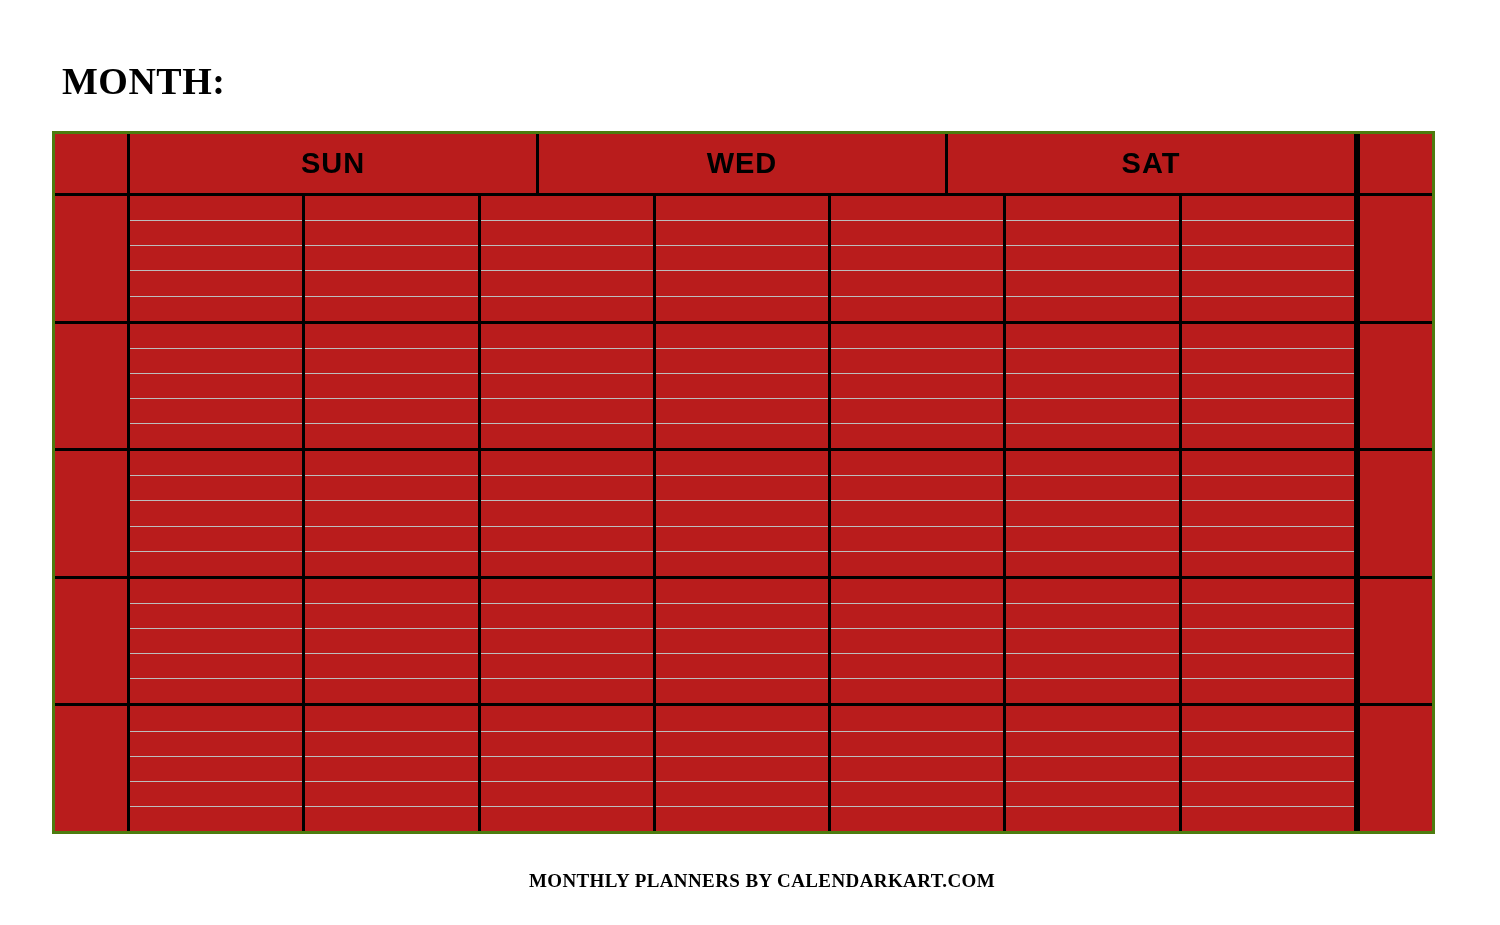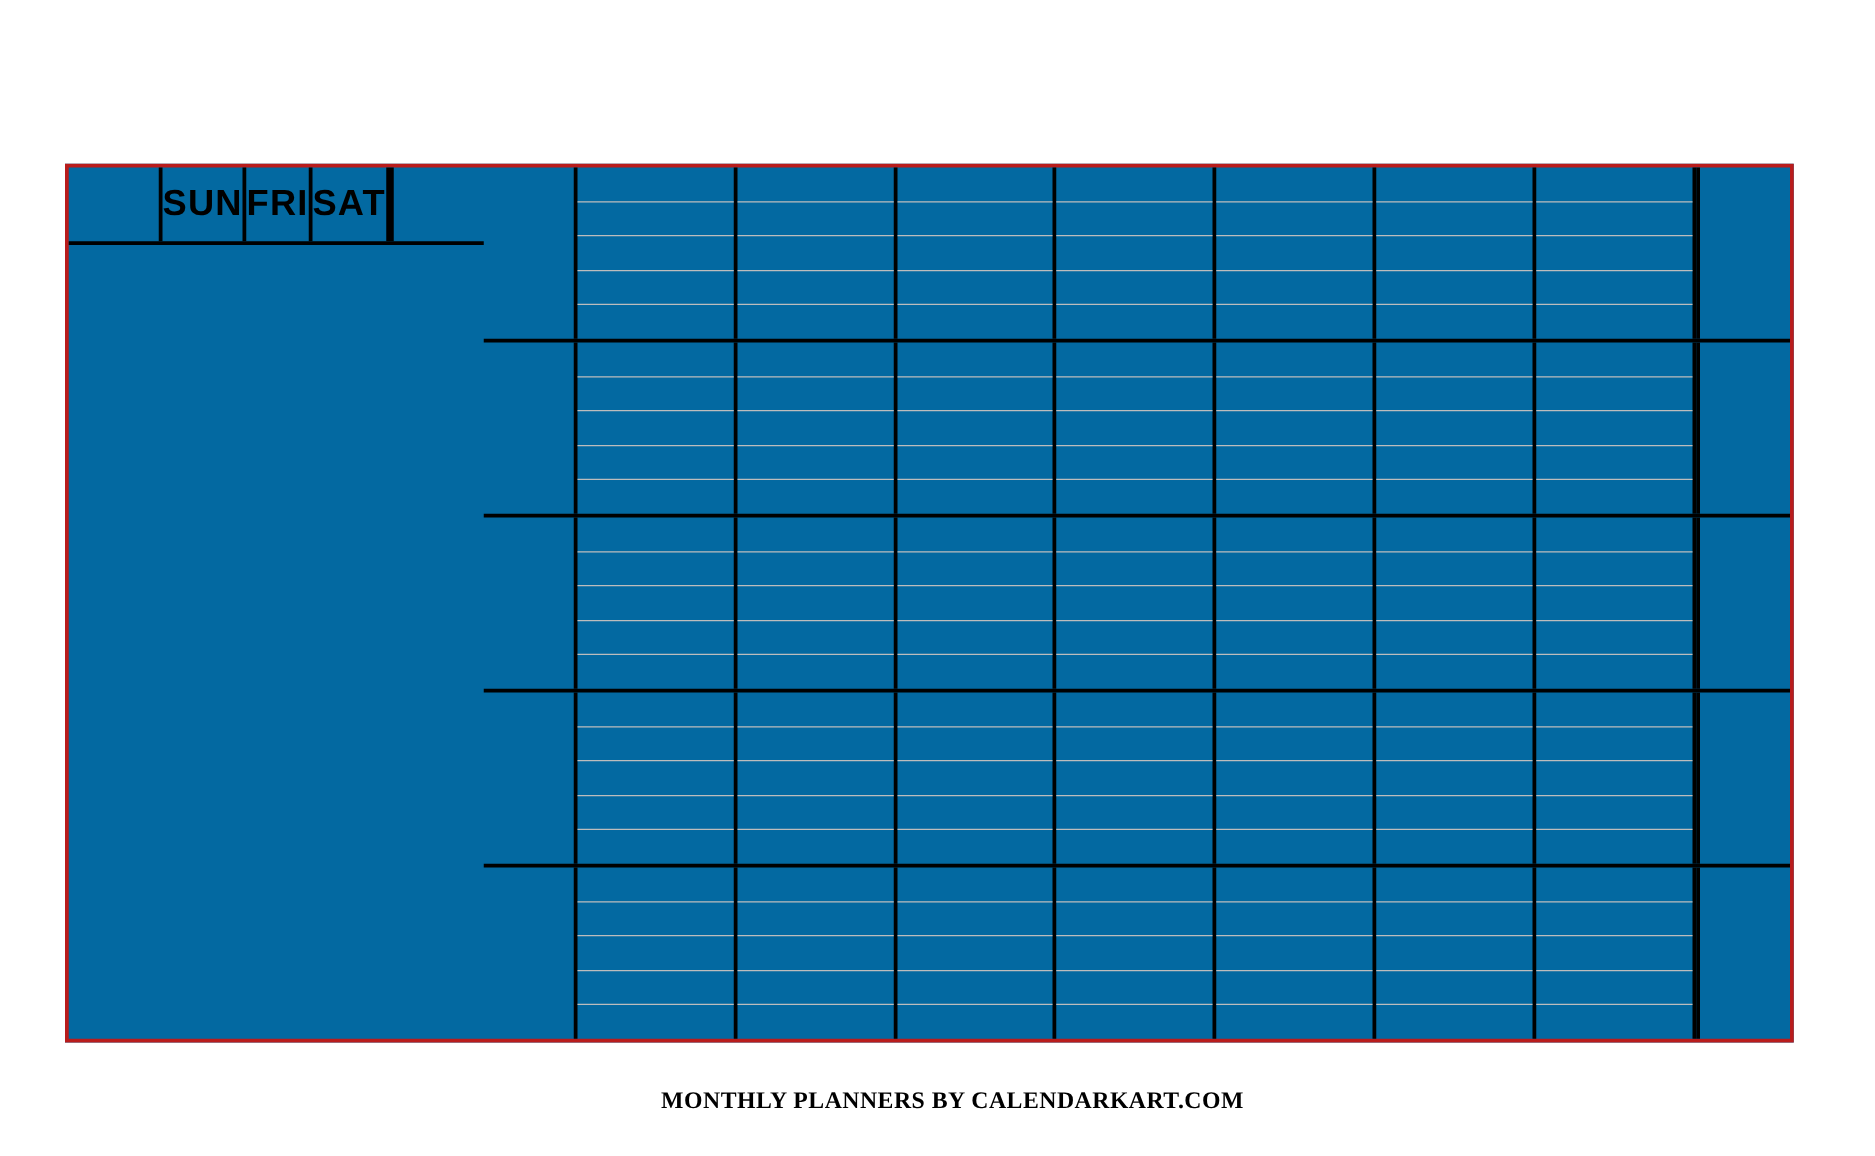"MONTH:" div.month-title { html: none -> <div>MONTH:</div> }
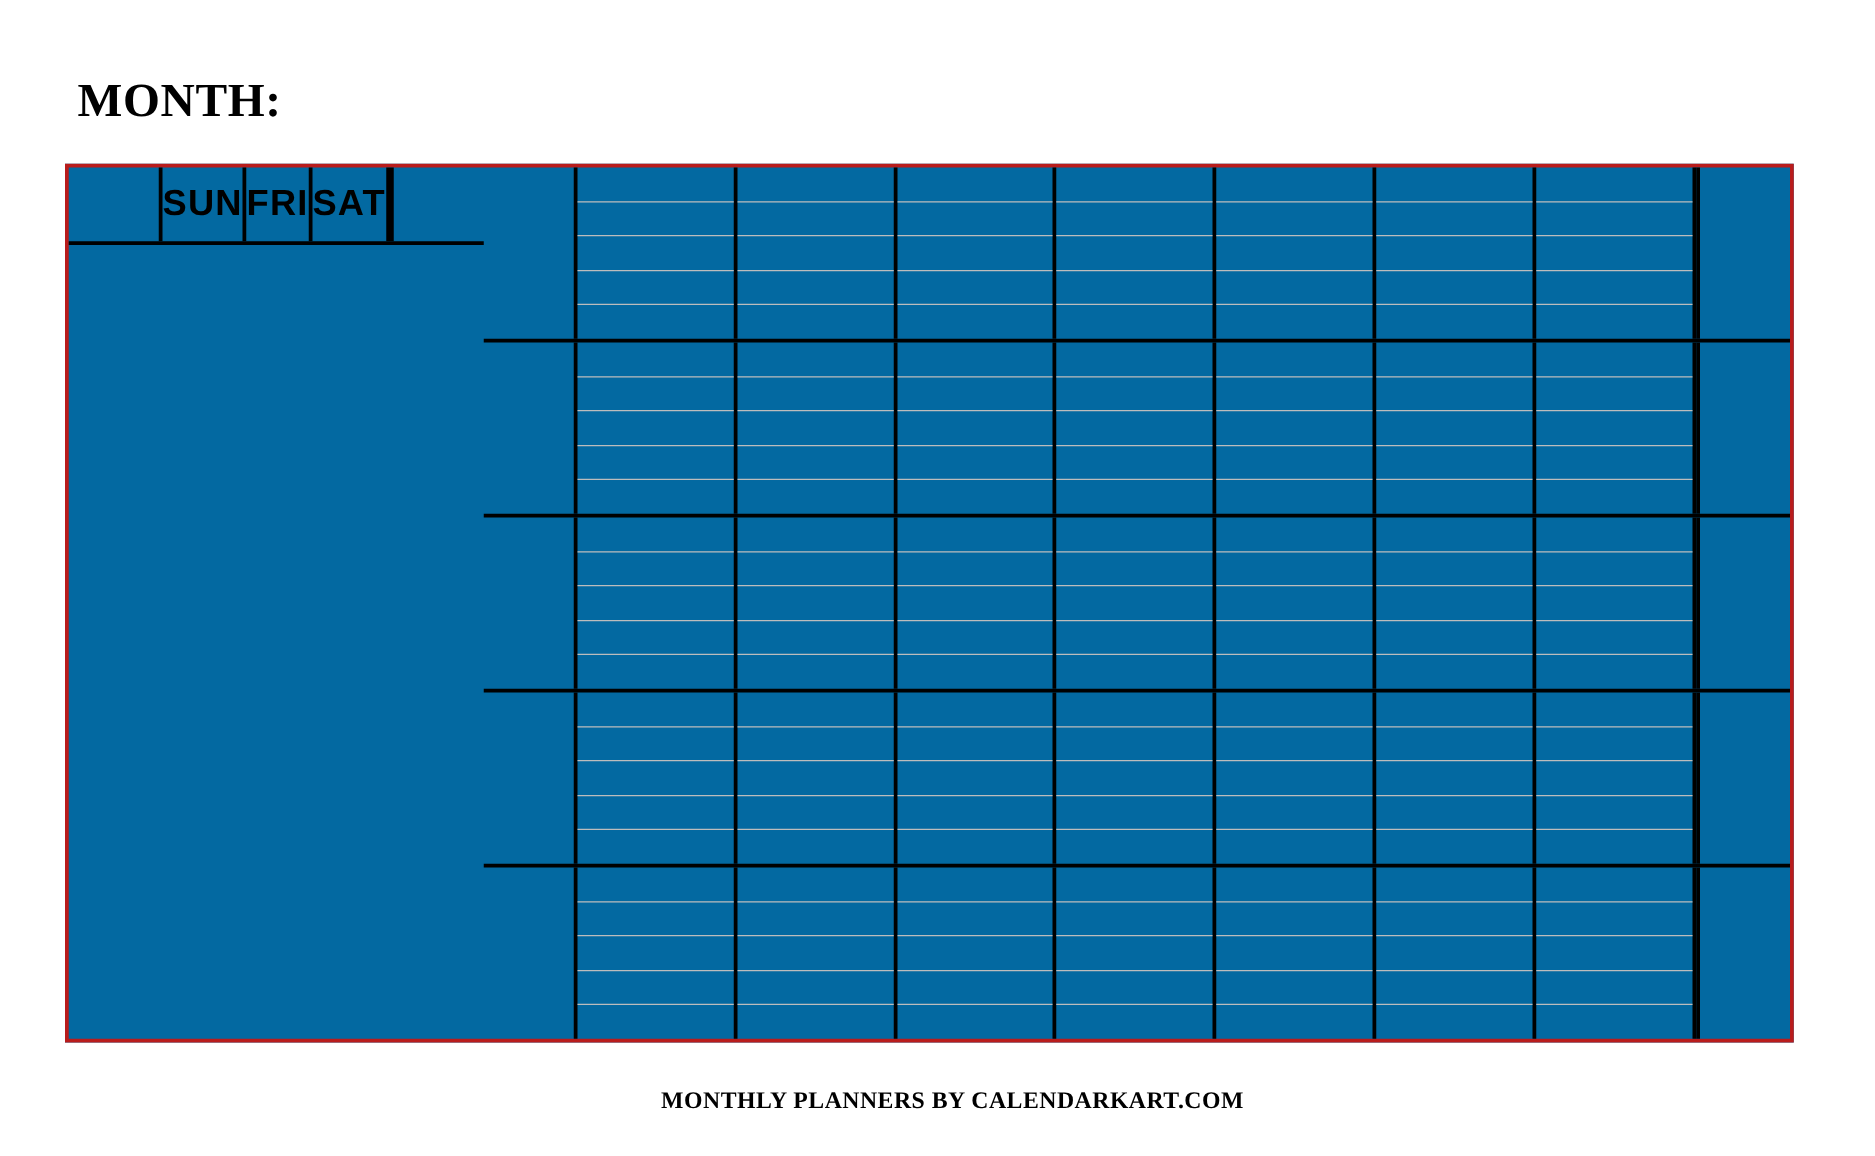"SUN" .calendar { background: #0369a1 -> #b91c1c; border: 3px solid #b91c1c -> 3px solid #4d7c0f; flex-direction: row -> column }
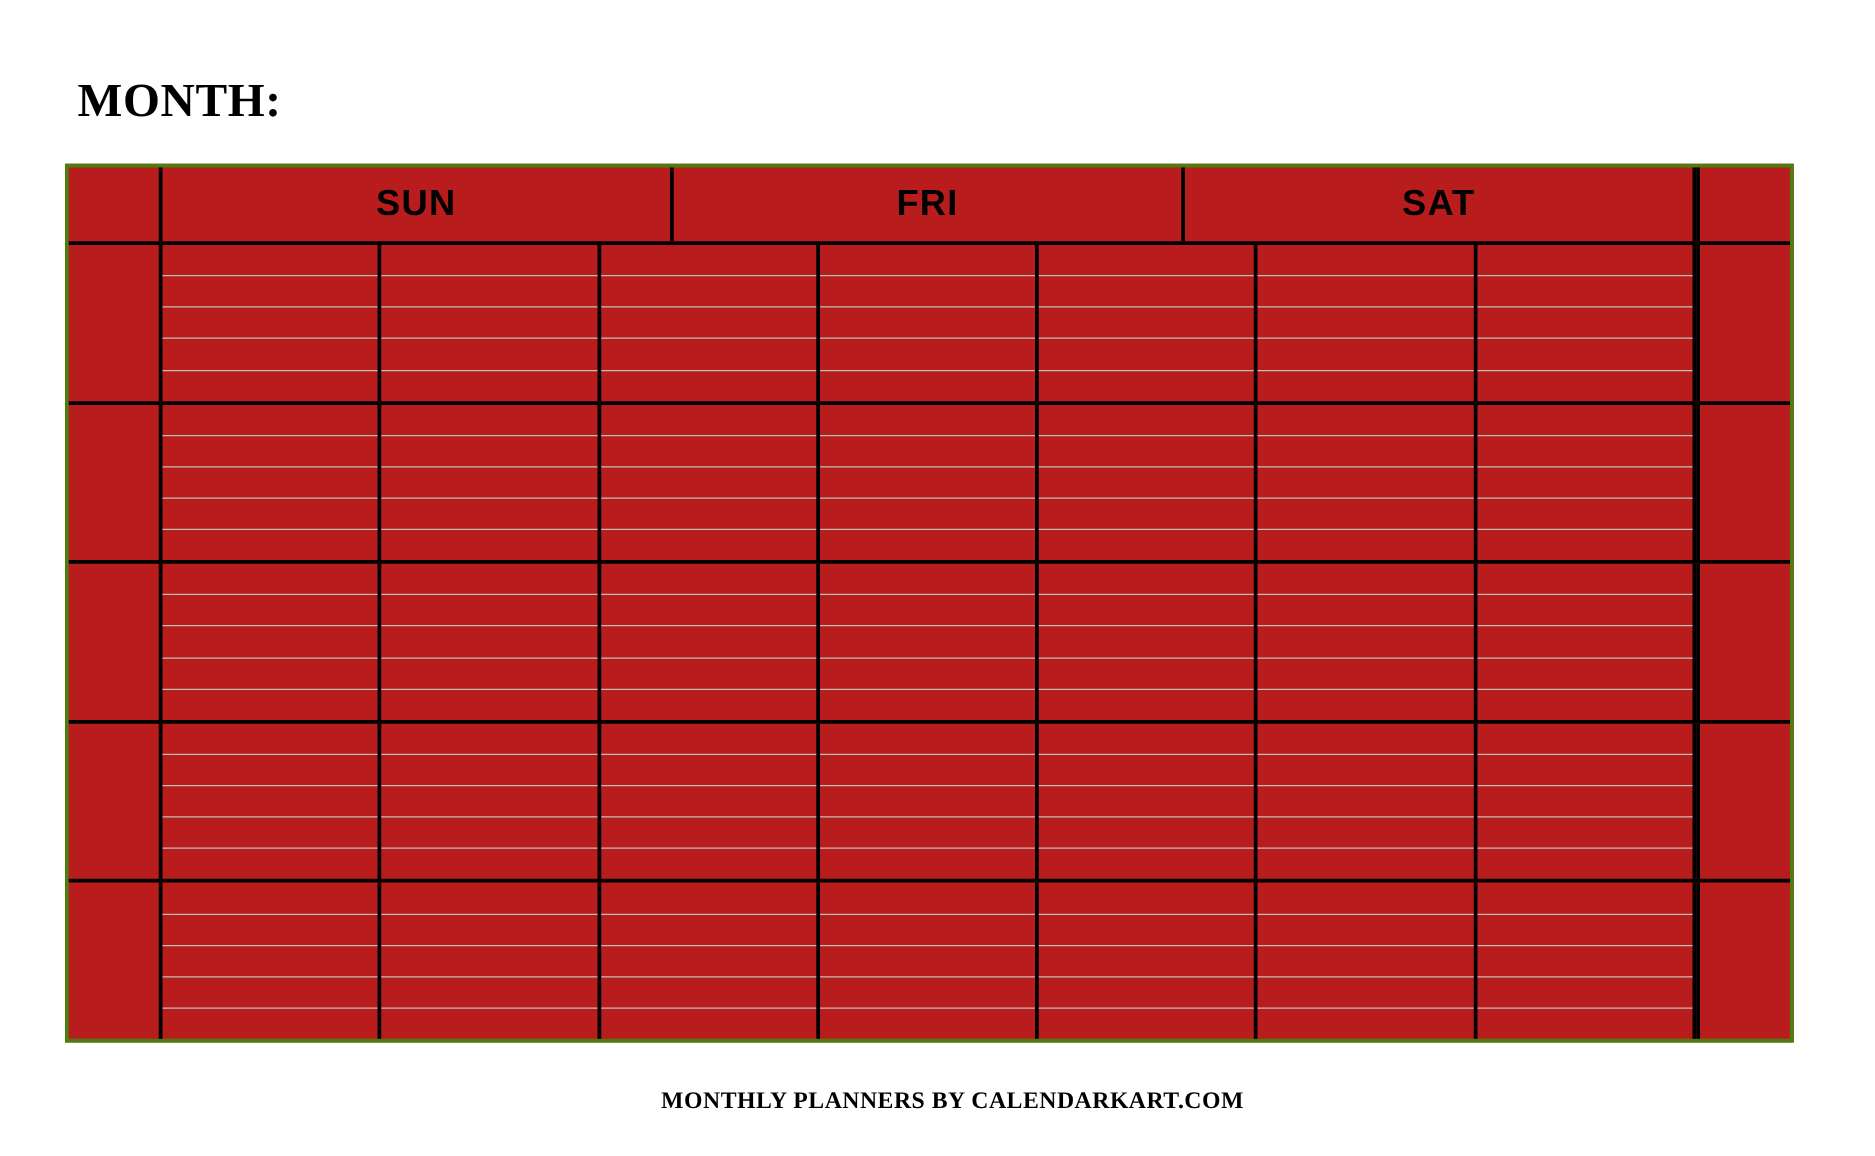"WED" div.day-head { html: none -> <div>WED</div> }
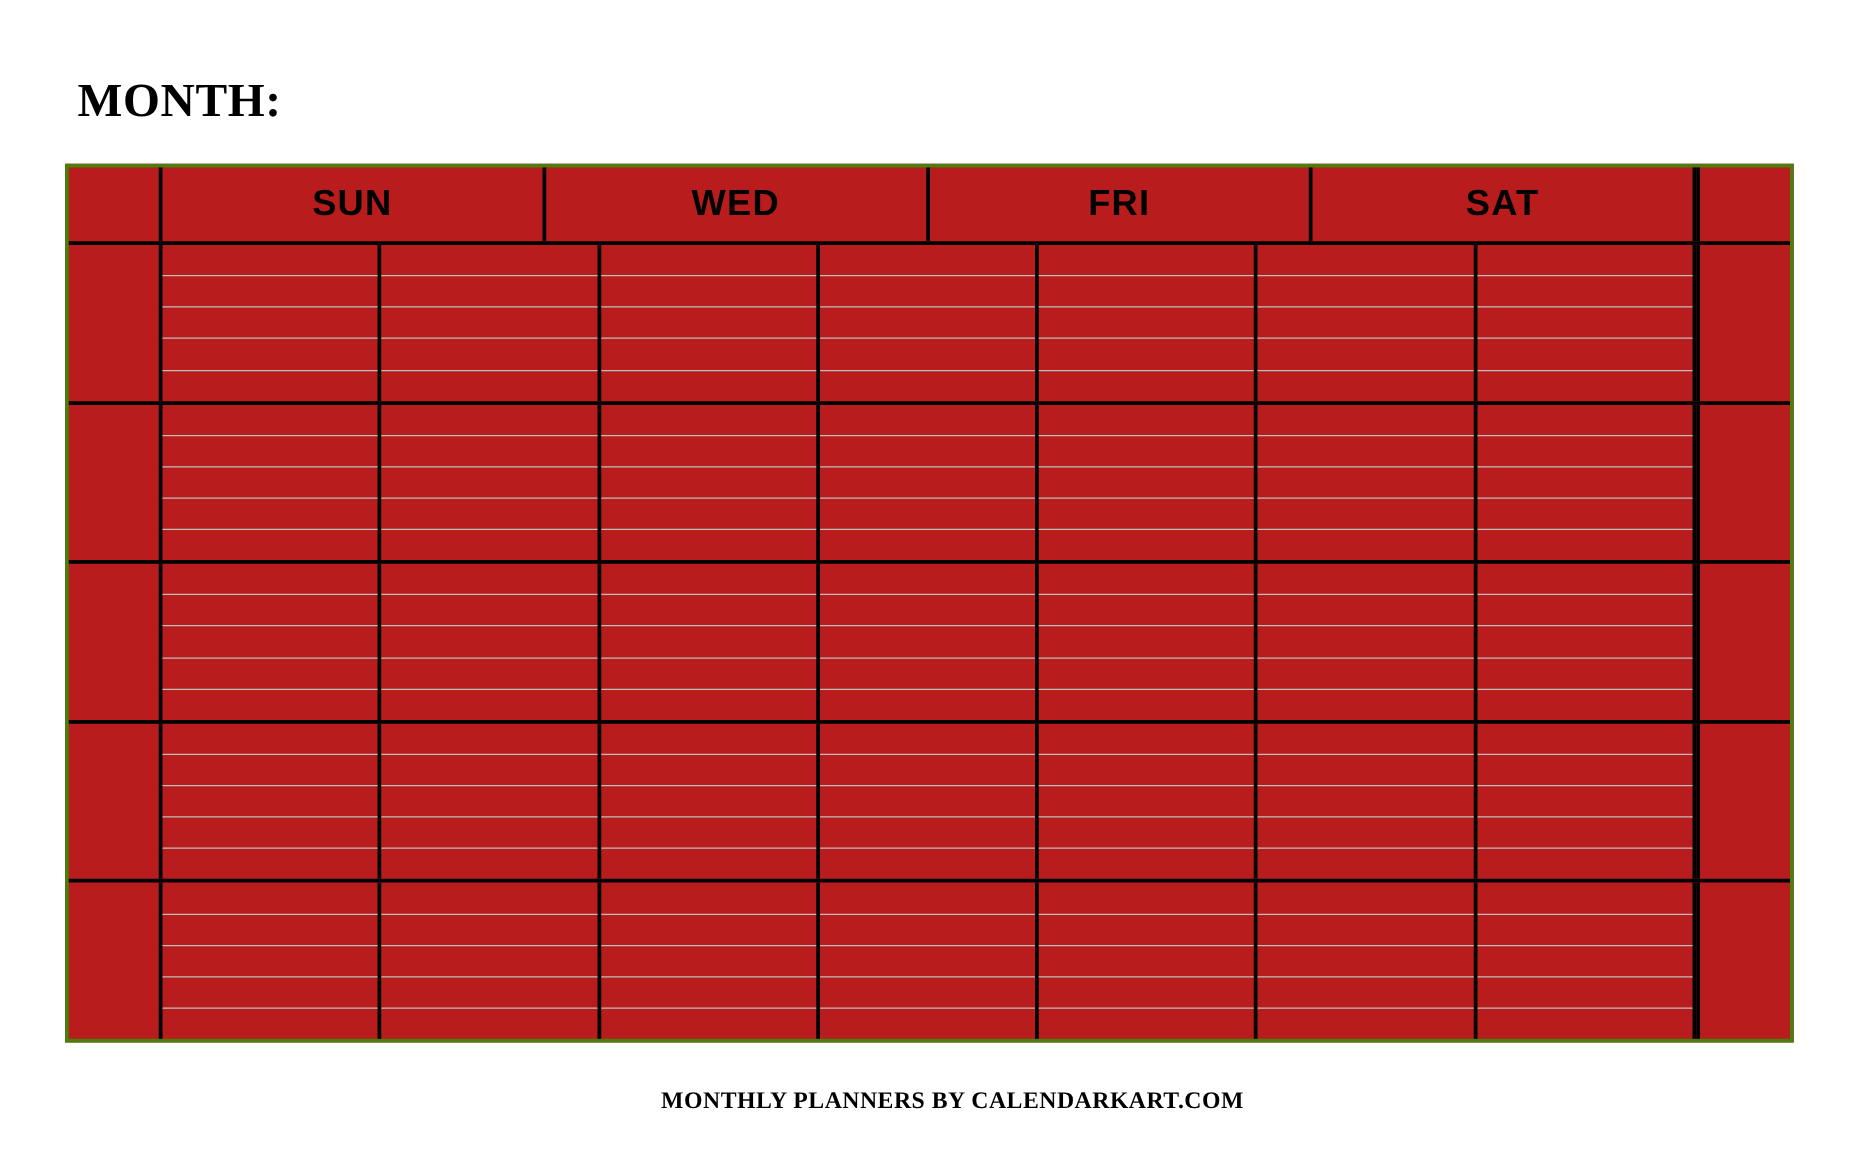"FRI" div.day-head { html: <div>FRI</div> -> none }
